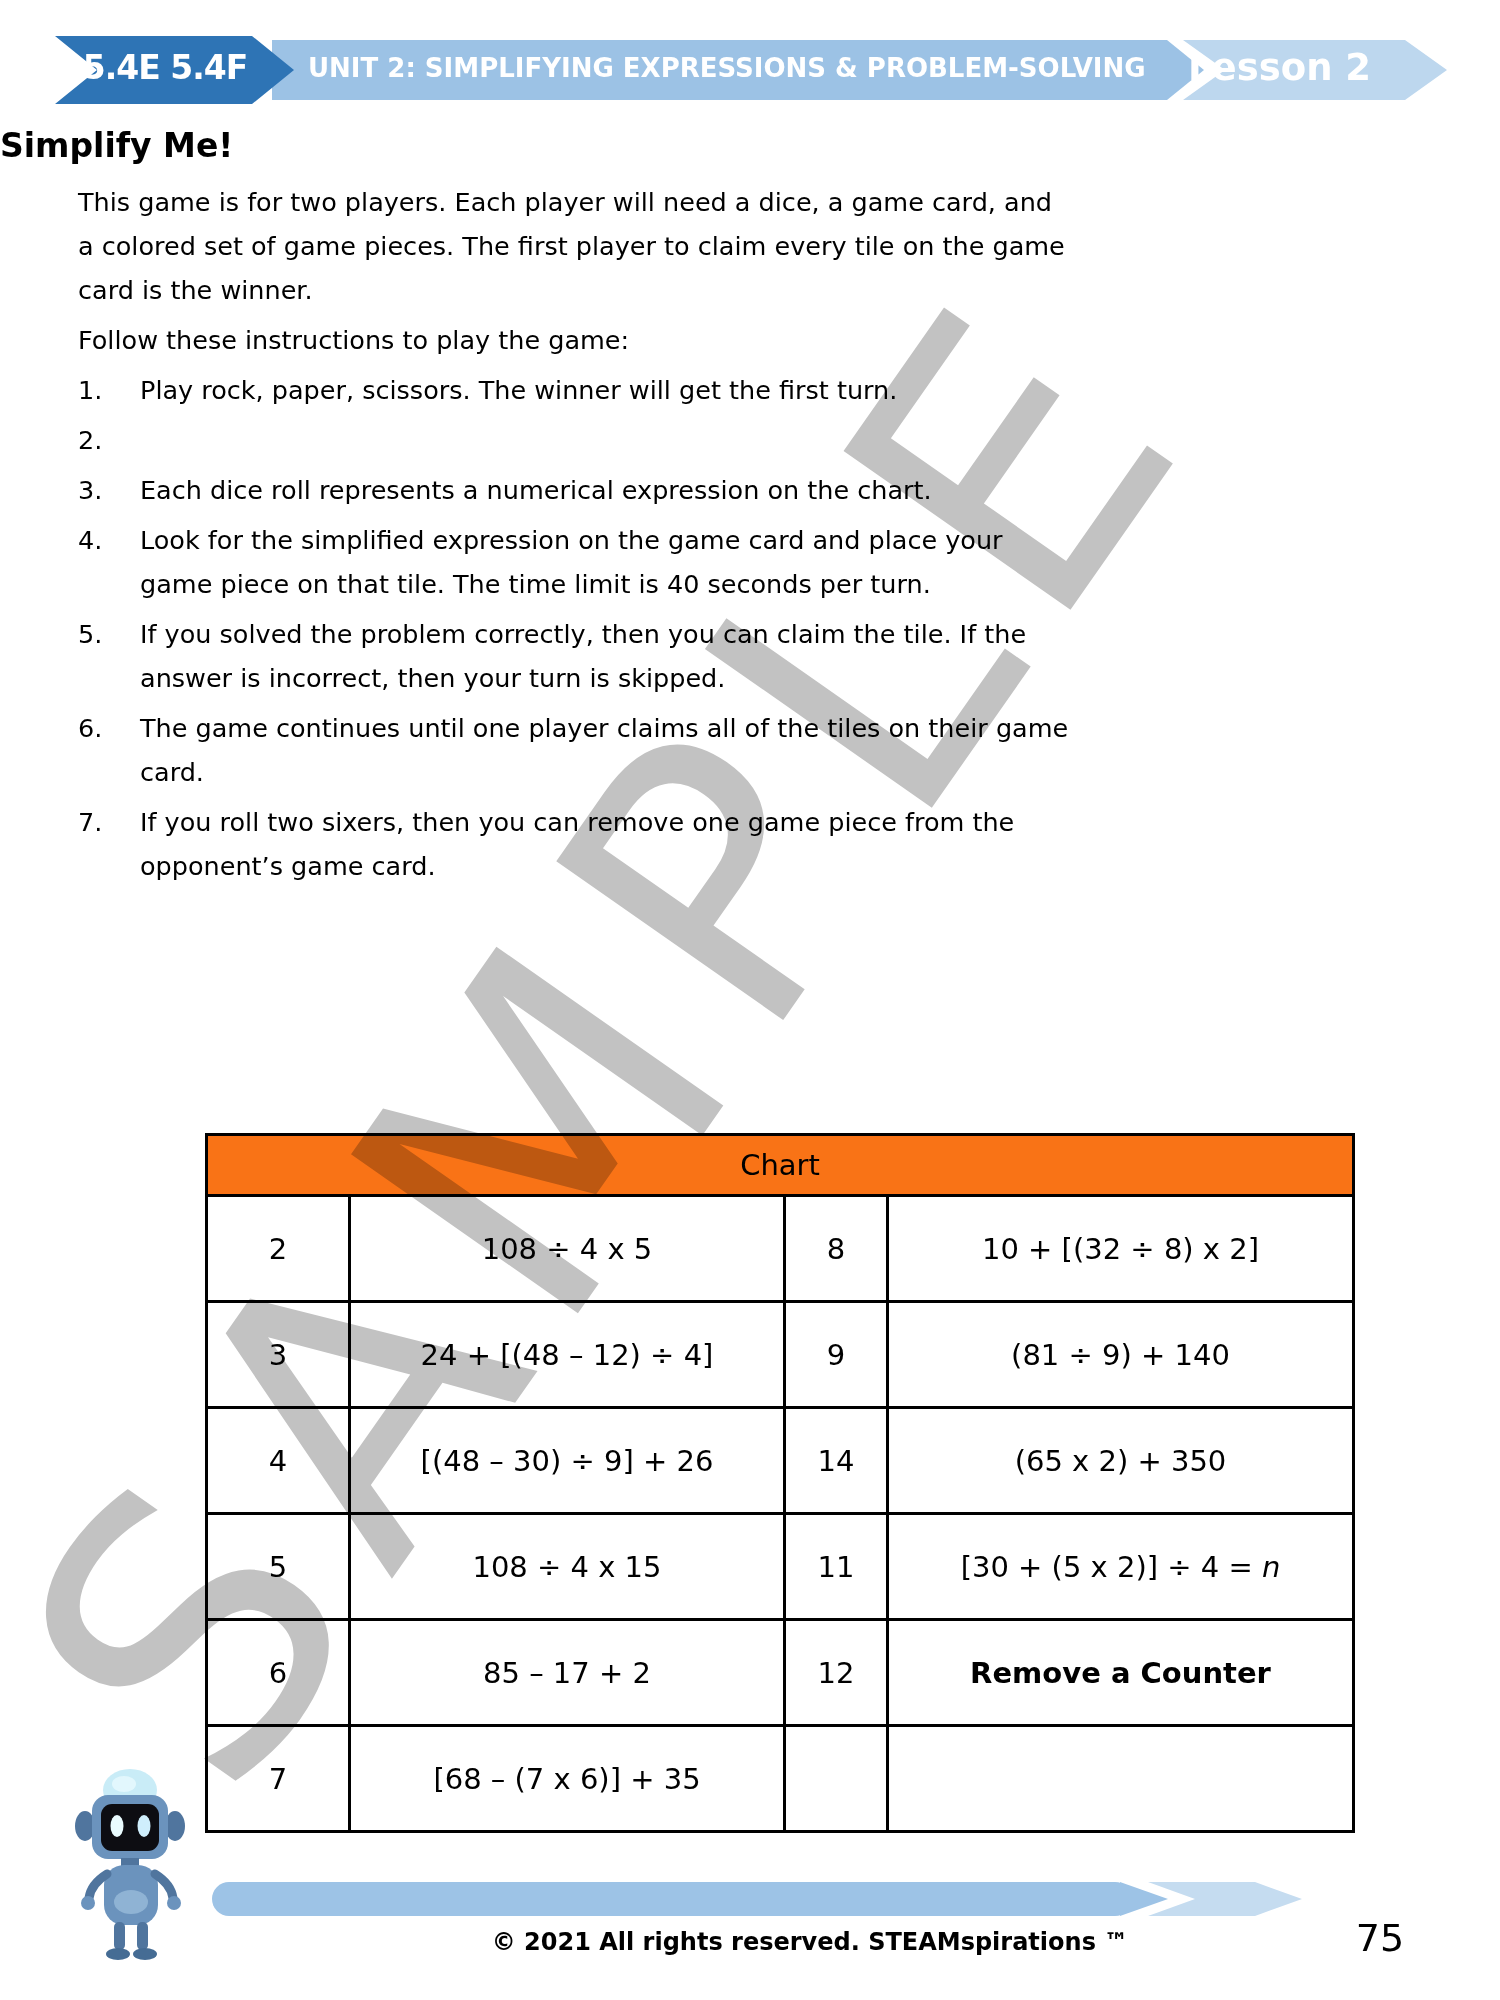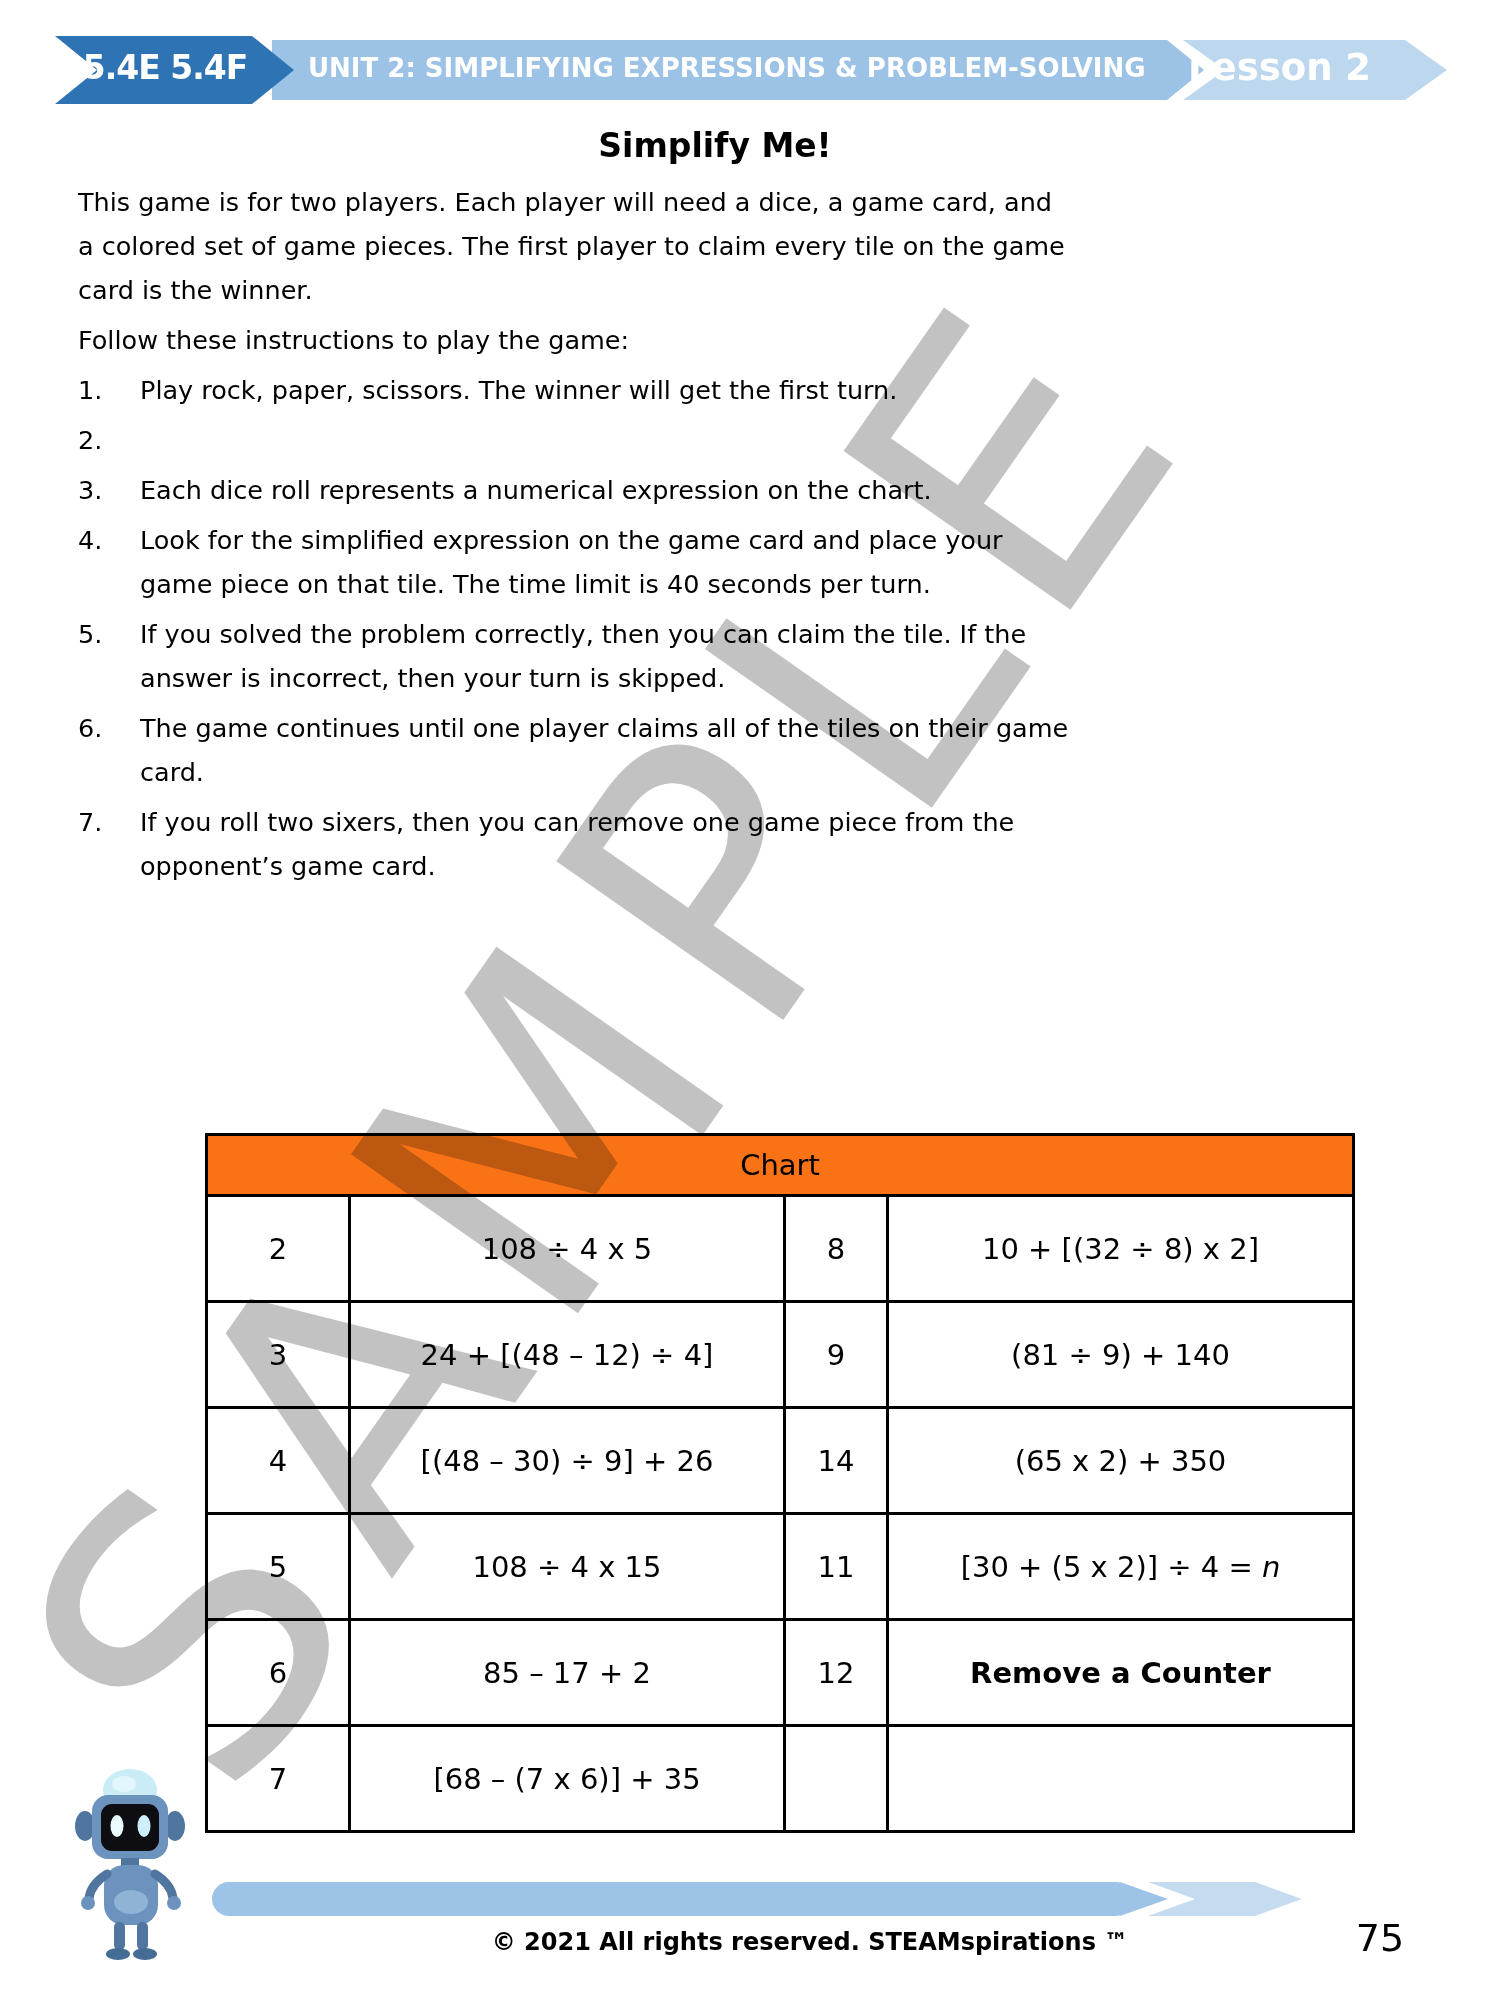"Simplify Me!" .page-title { text-align: center -> left }
